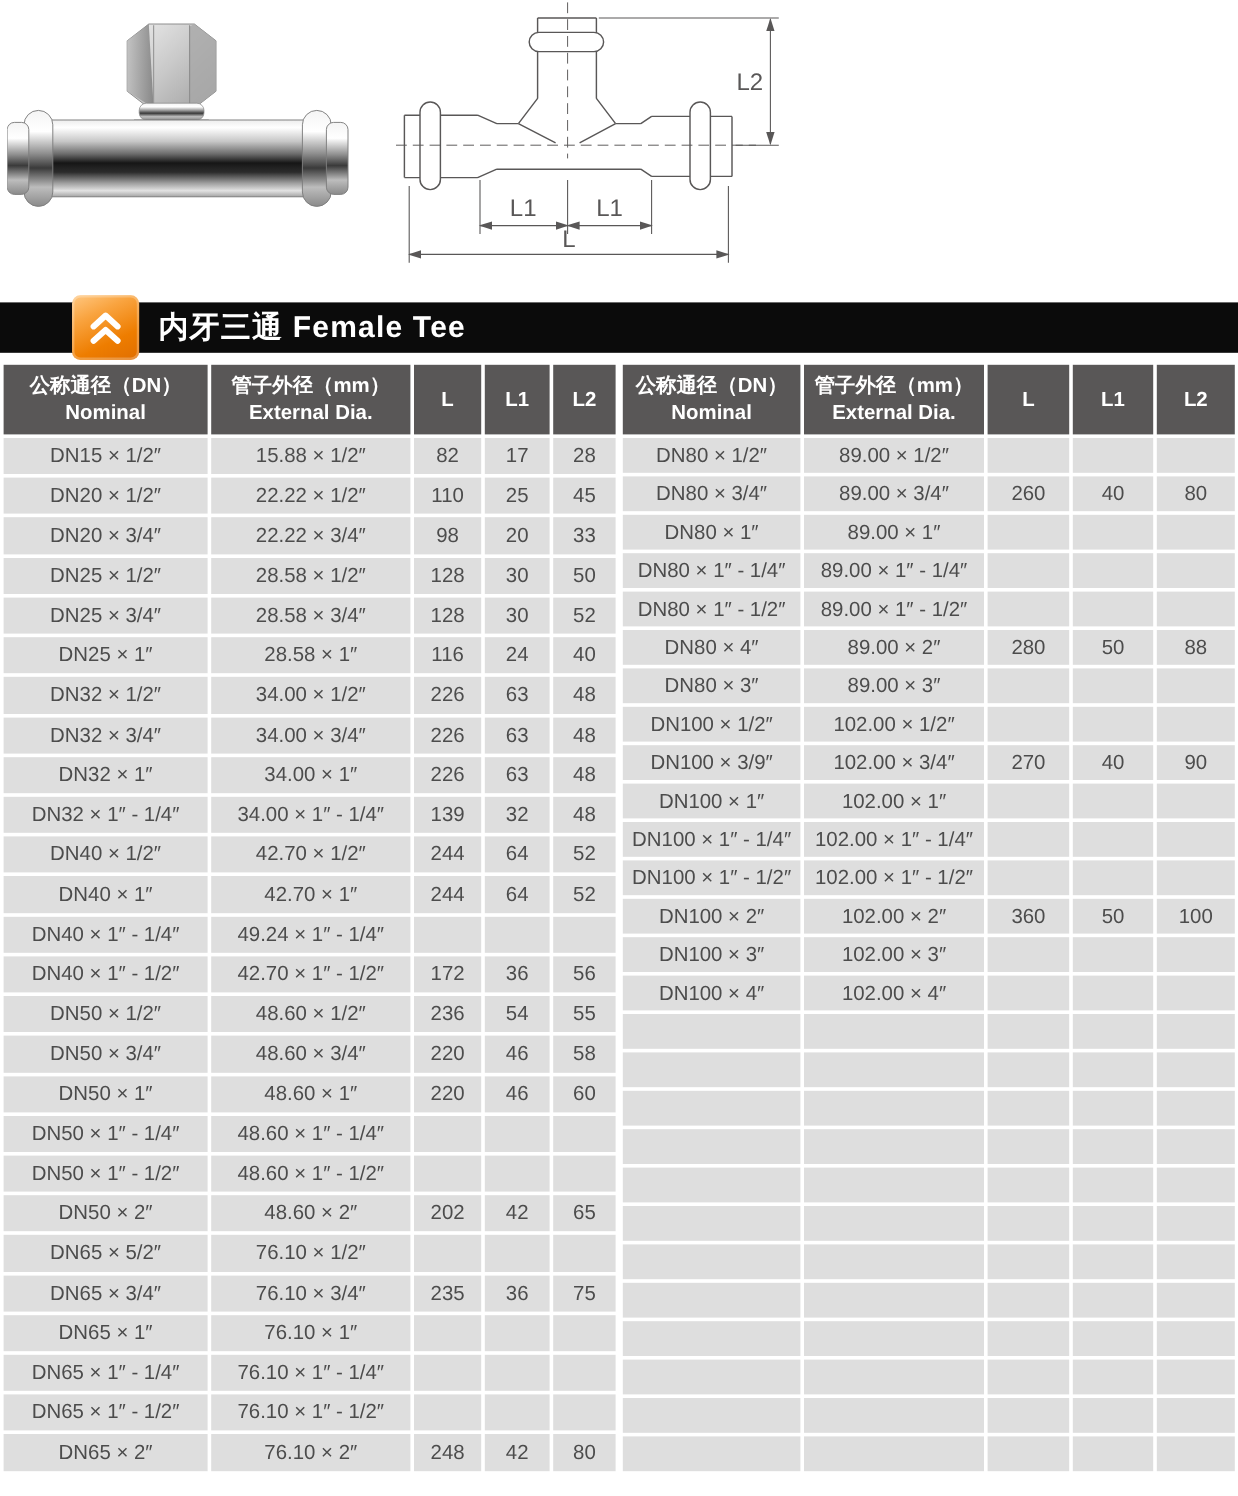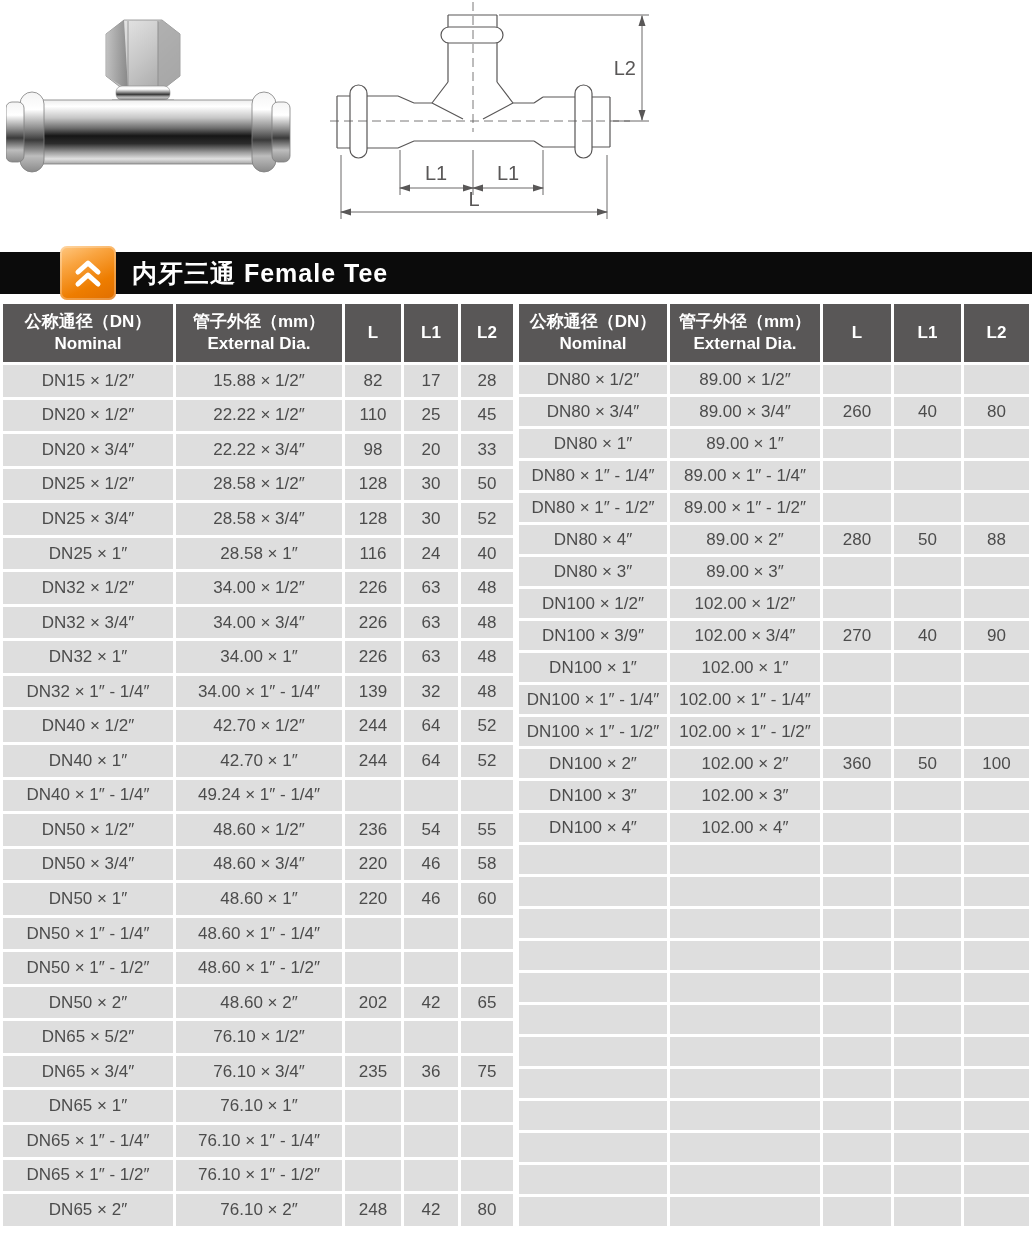"DN40 × 1″ - 1/2″" tr { html: none -> <tr> <td>DN40 × 1″ - 1/2″</td> <td>42.70 × 1″ - 1/2″</td> <td>172</td> <td>36</td> <td>56</td> </tr> }
